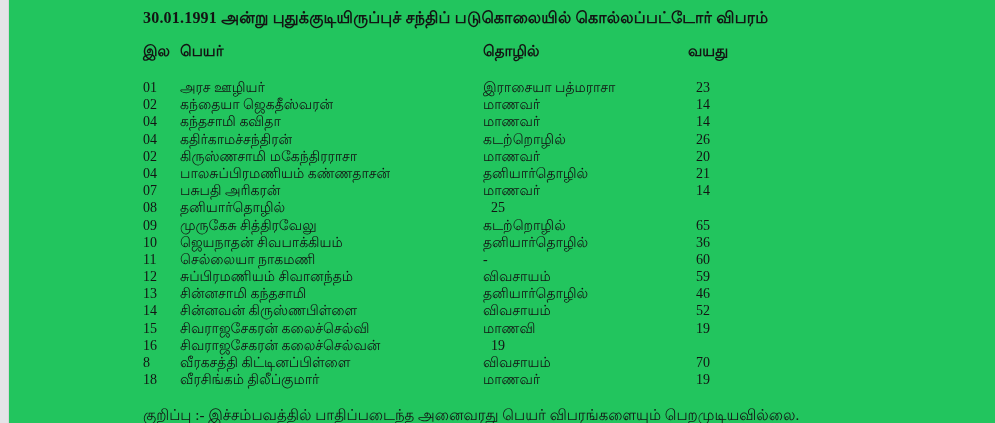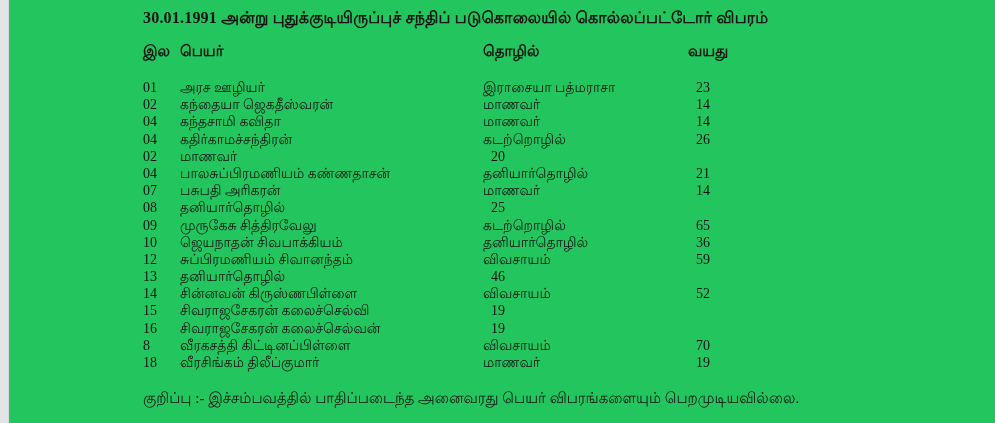"கிருஸ்ணசாமி மகேந்திரராசா" div.cell { html: none -> <div>கிருஸ்ணசாமி மகேந்திரராசா</div> }
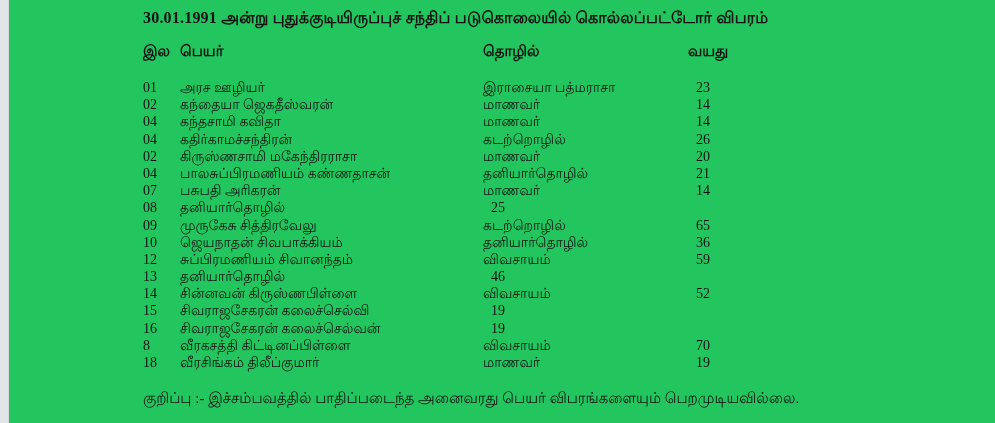"11" div.grid-row { html: none -> <div> <div>11</div> <div>செல்லையா நாகமணி</div> <div>-</div> <div>60</div> </div> }
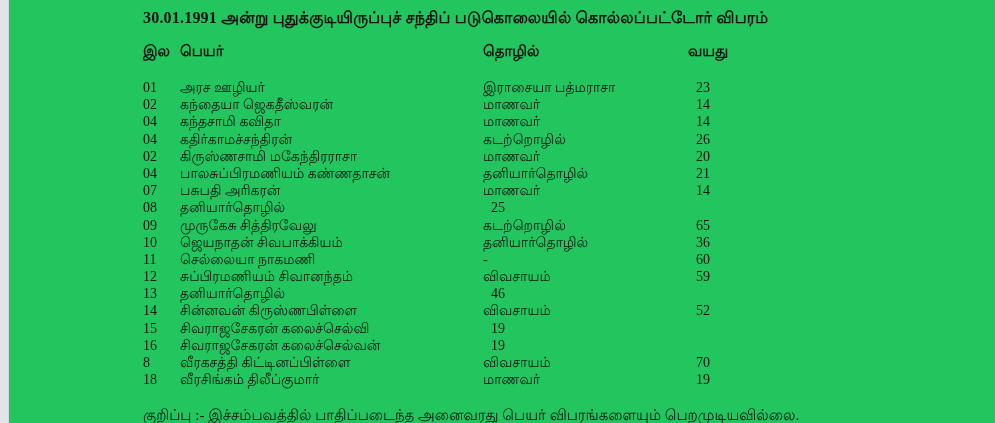"சின்னசாமி கந்தசாமி" div.cell { html: none -> <div>சின்னசாமி கந்தசாமி</div> }
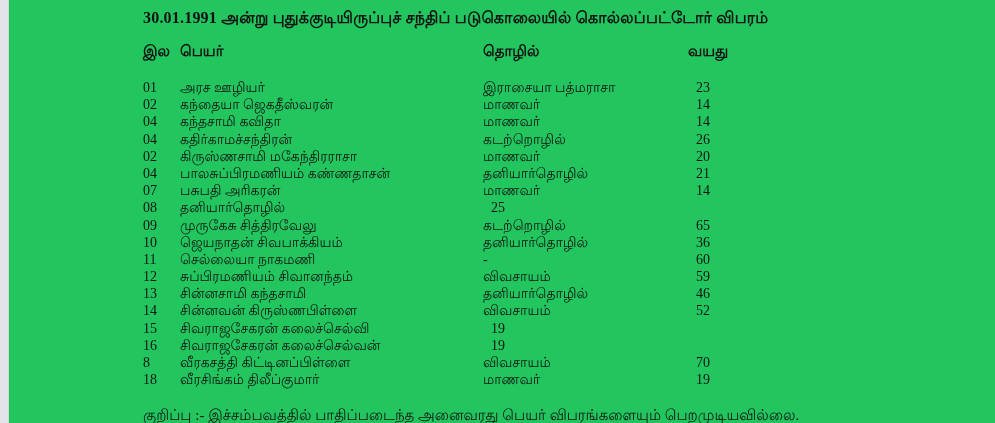"மாணவி" div.cell { html: none -> <div>மாணவி</div> }
